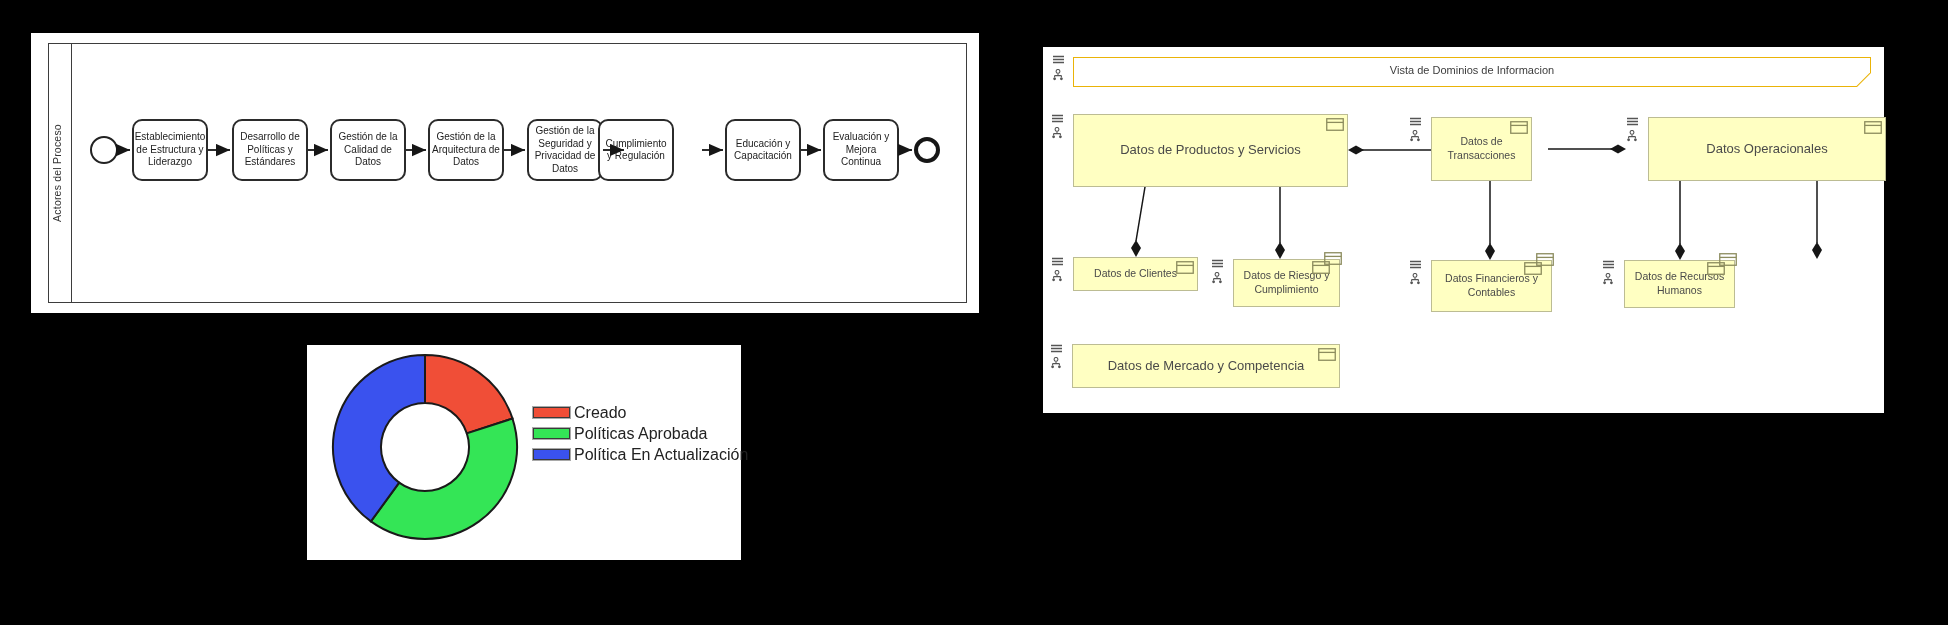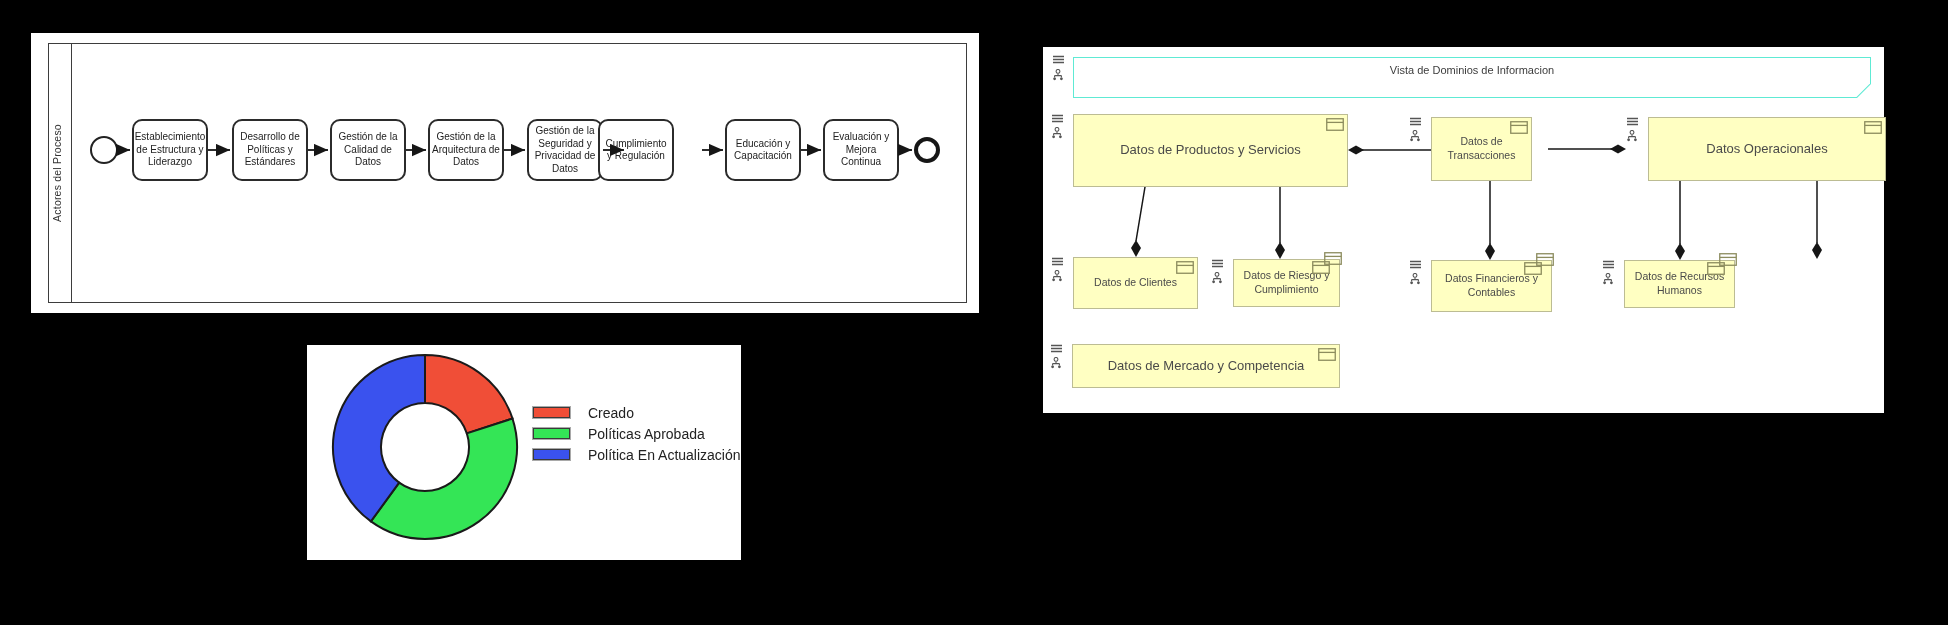"Vista de Dominios de Informacion" .banner-outer { background: #5eead4 -> #eab308; height: 41px -> 30px }
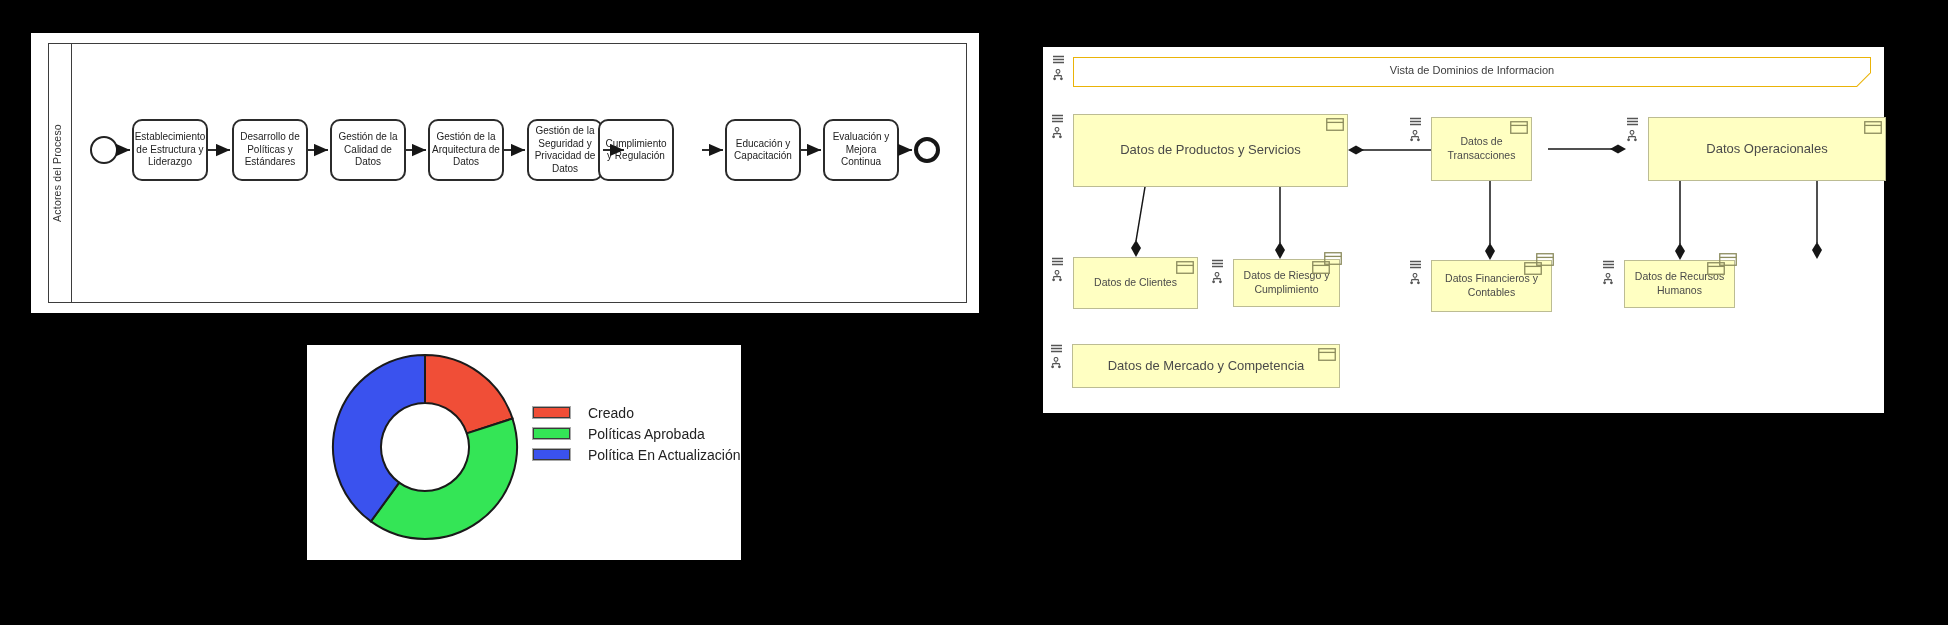"Datos de Clientes" div.arch-node { height: 52px -> 34px }
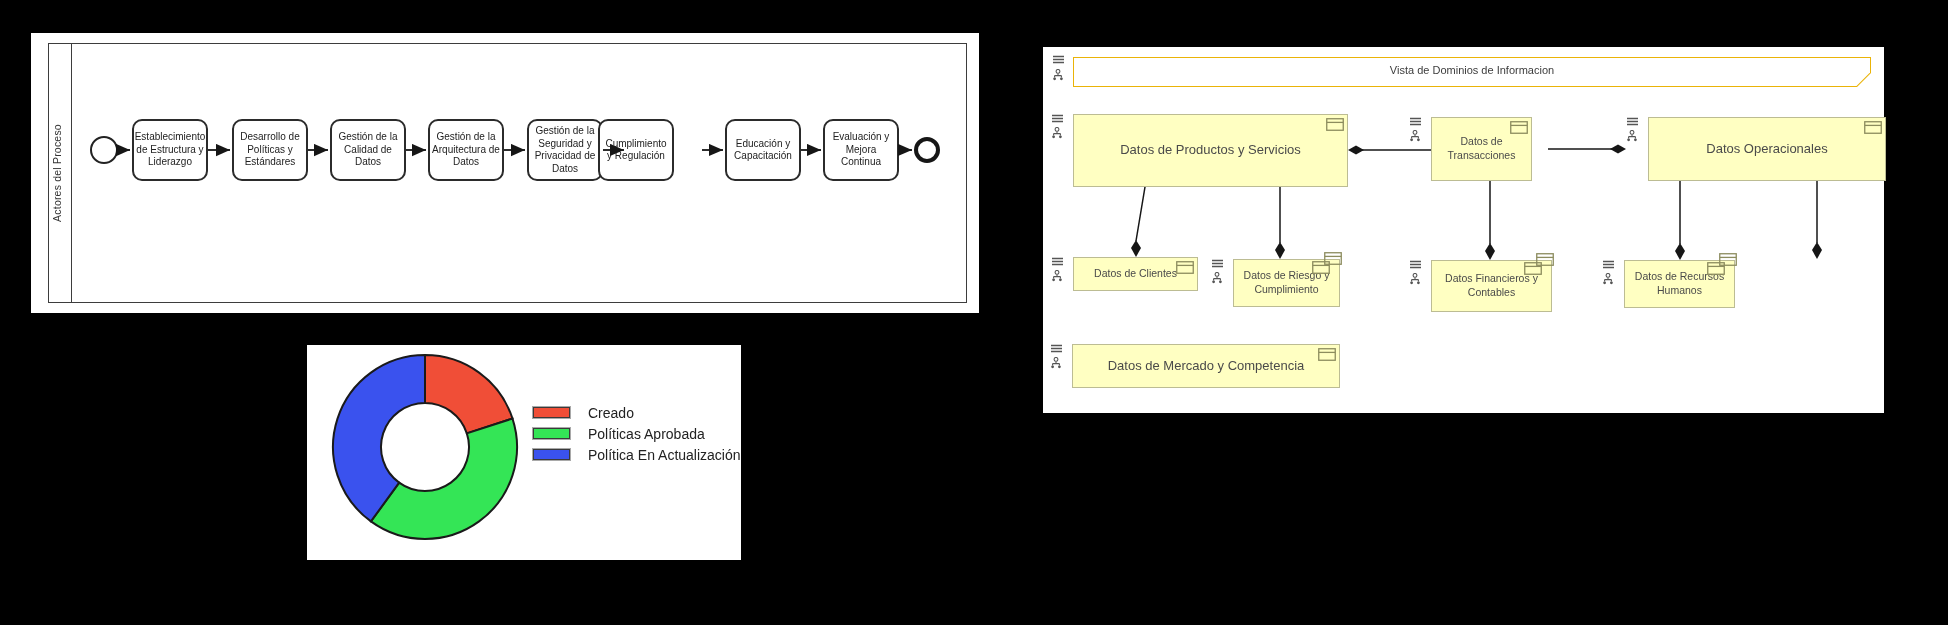"Creado" .legend-text { font-size: 14px -> 16px; margin-left: 18px -> 4px }
